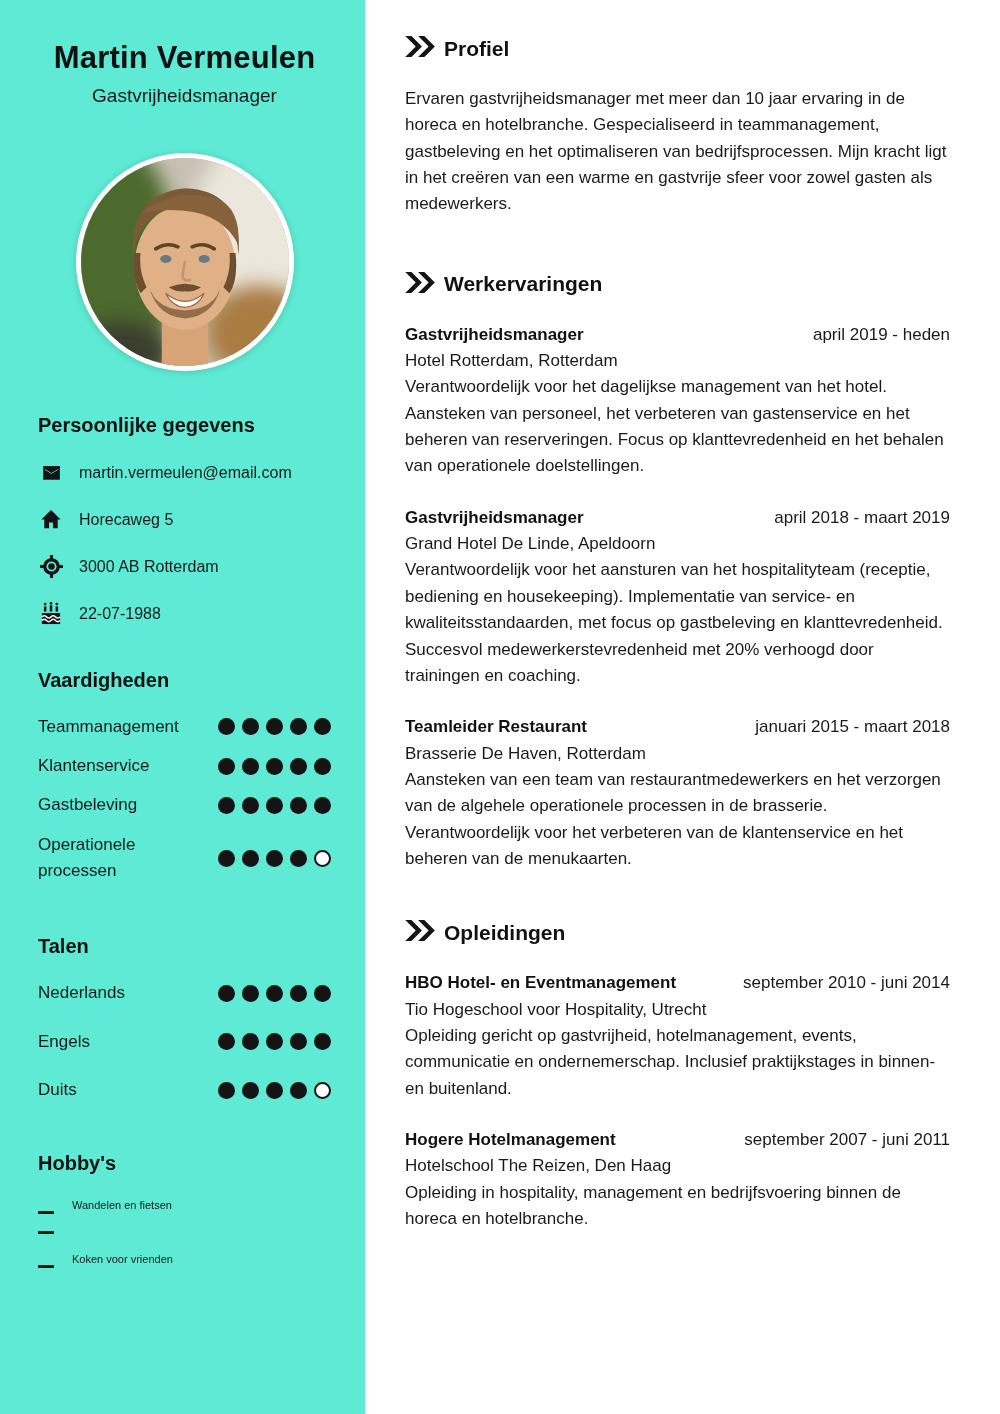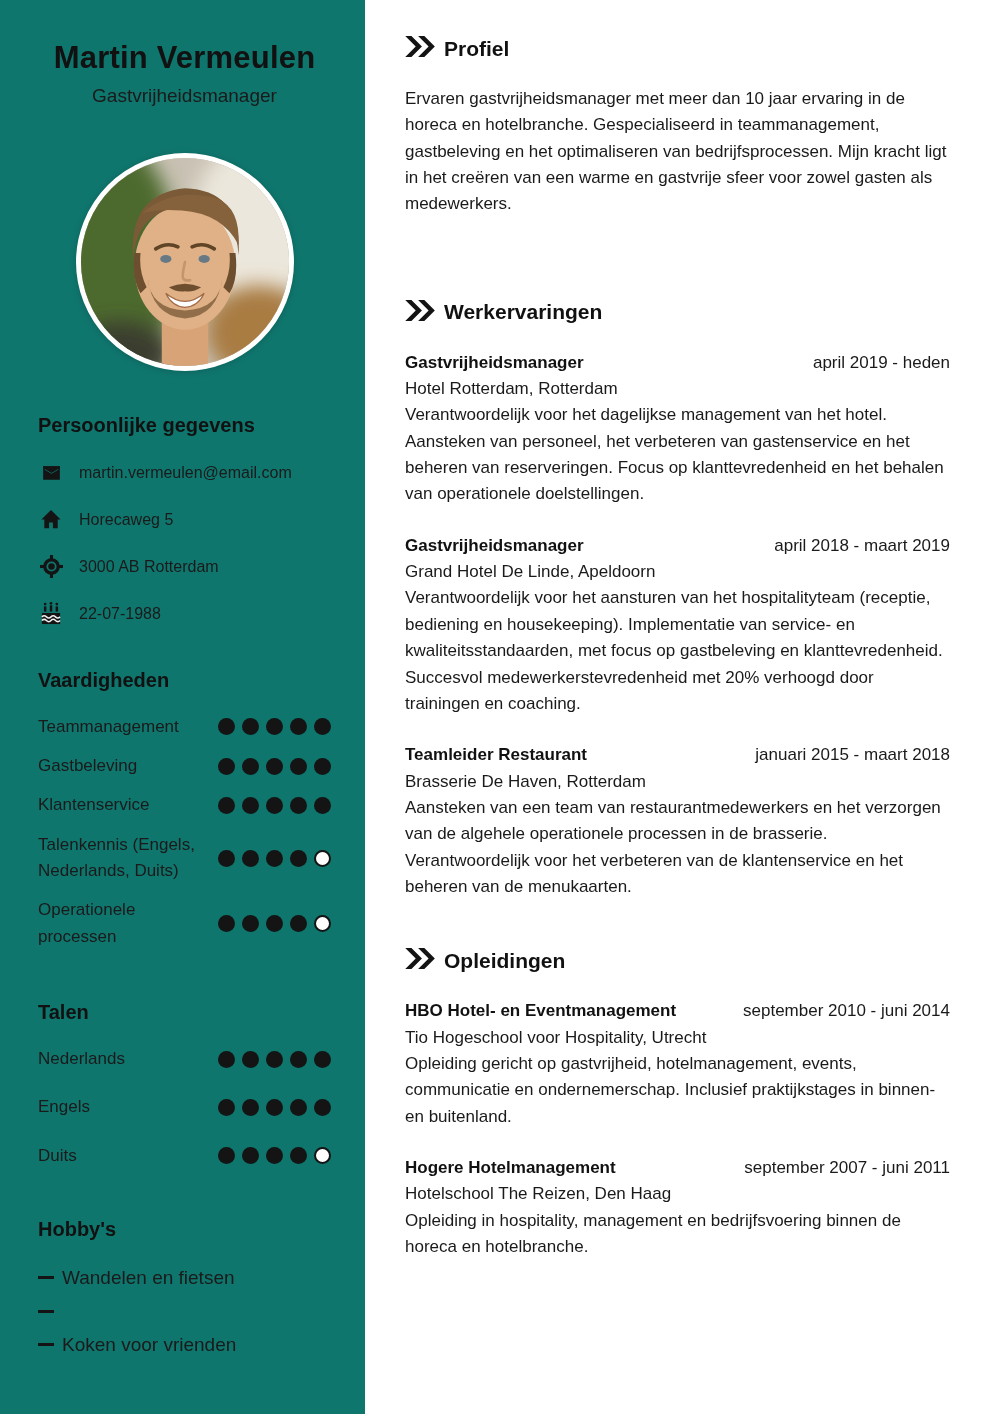"Martin Vermeulen" .sidebar { background: #0f766e -> #5eead4 }
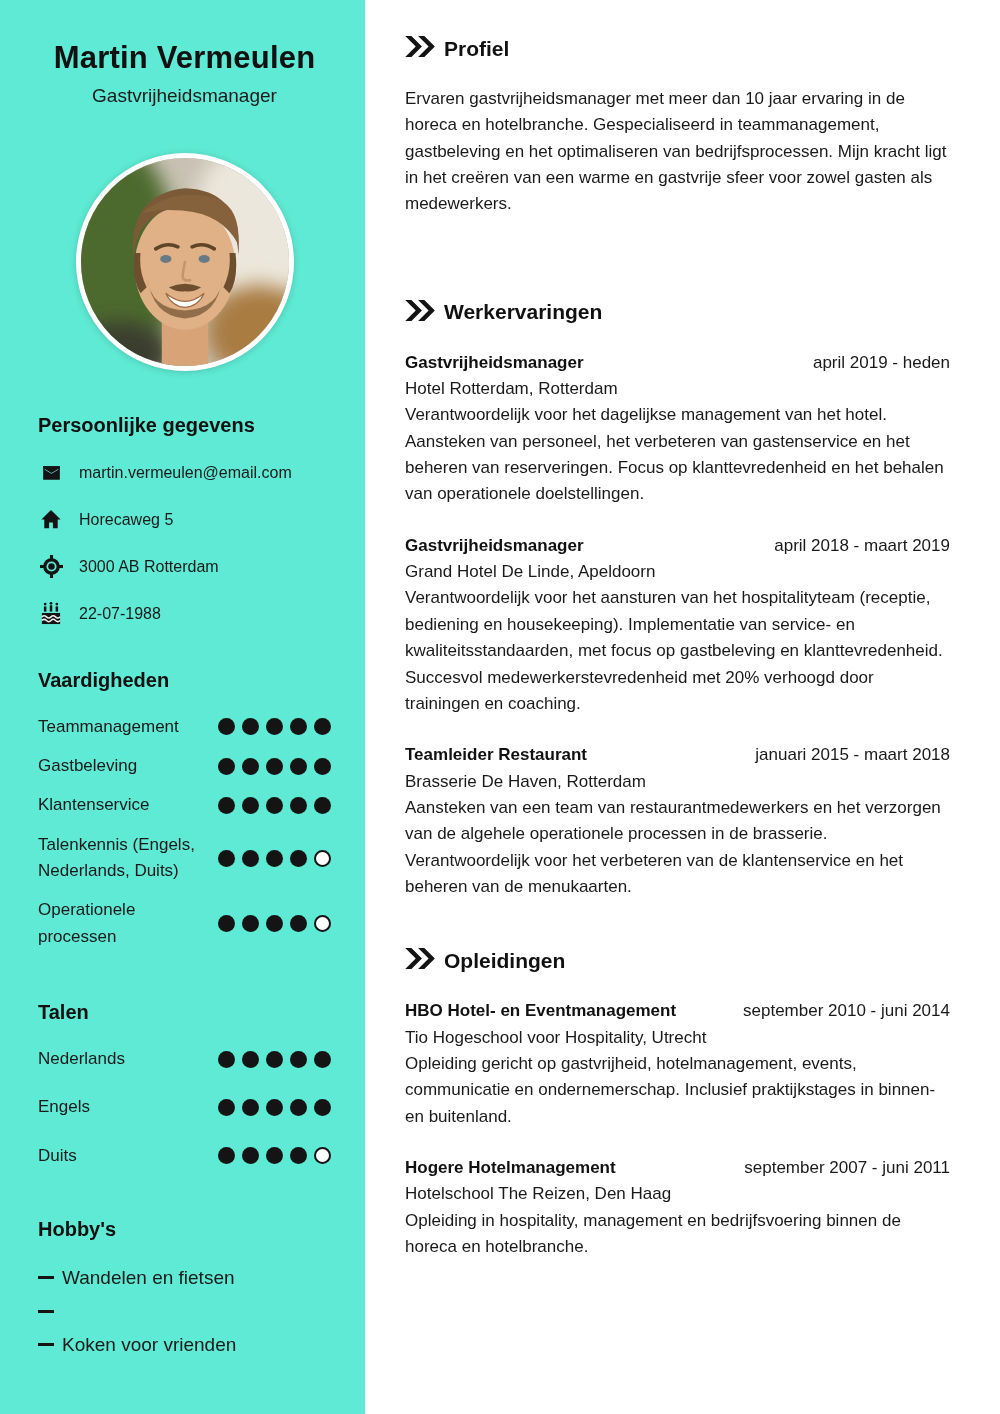"Werkervaringen" .main-sec { margin-top: 82px -> 54px }
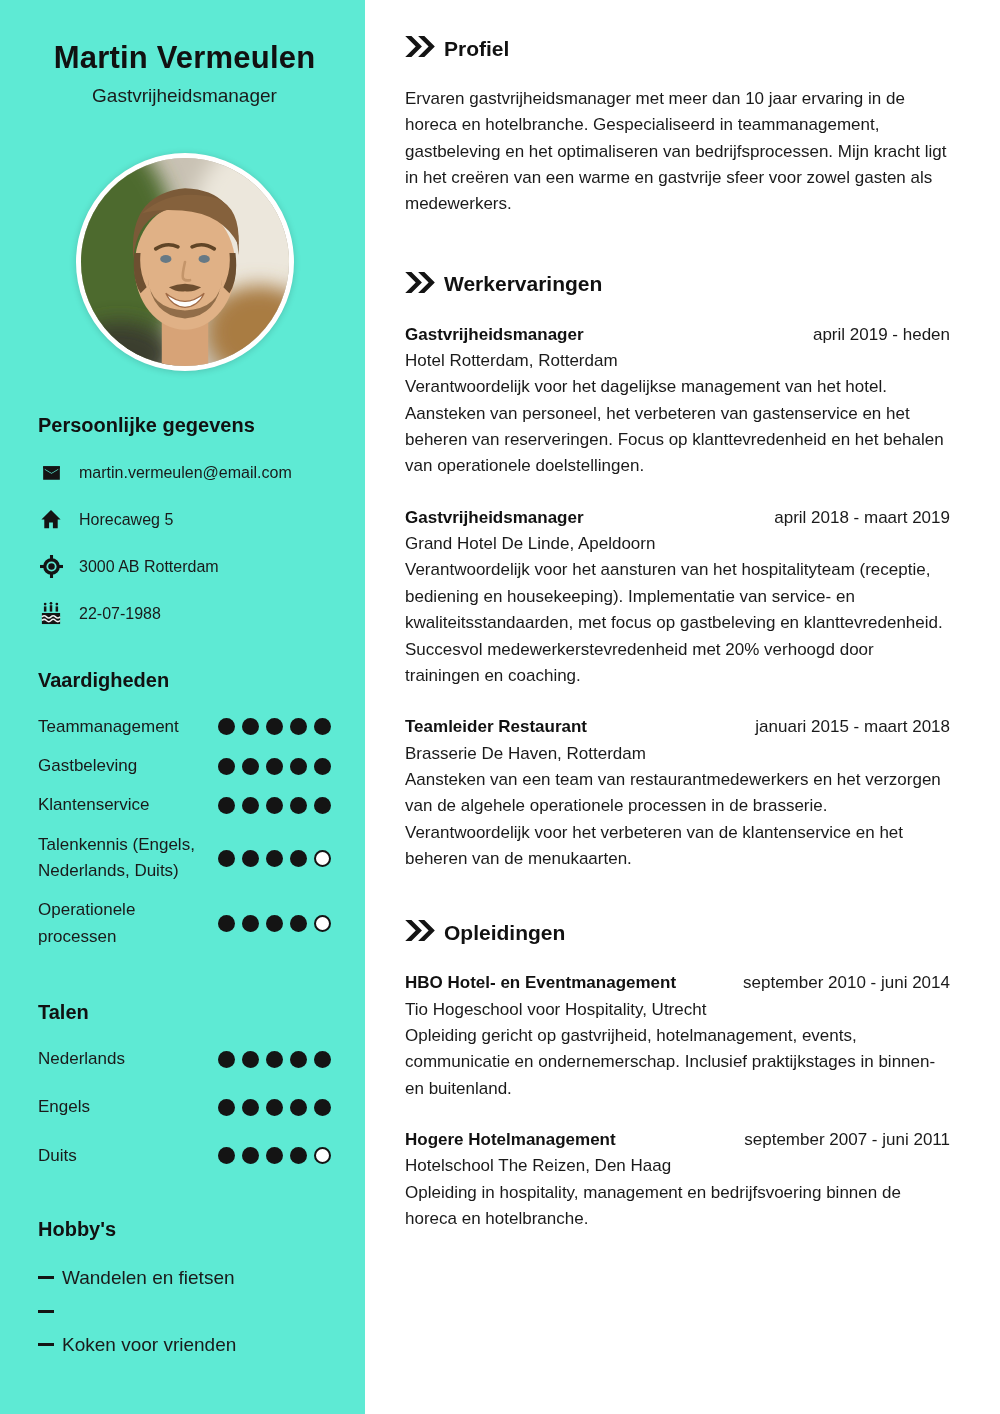"Gastbeleving" div.rating-row { order: before "Klantenservice" -> after "Klantenservice" }
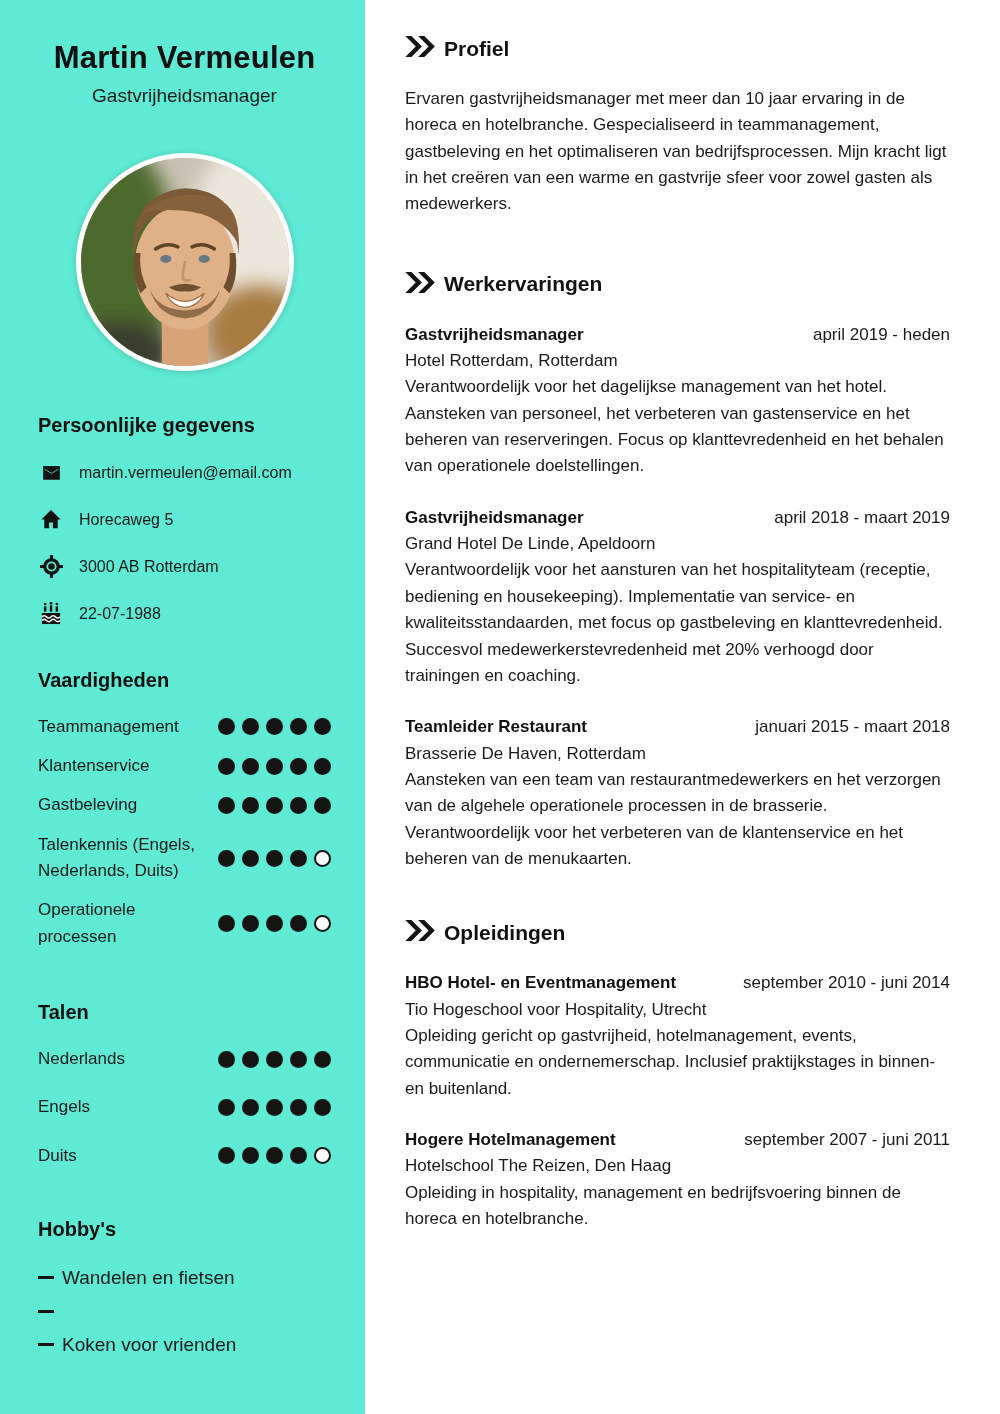"Talenkennis (Engels, Nederlands, Duits)" div.rating-row { html: <div> <span>Talenkennis (Engels, Nederlands, Duits)</span> <span> <span></span> <span></span> <span></span> <span></span> <span></span> </span> </div> -> none }
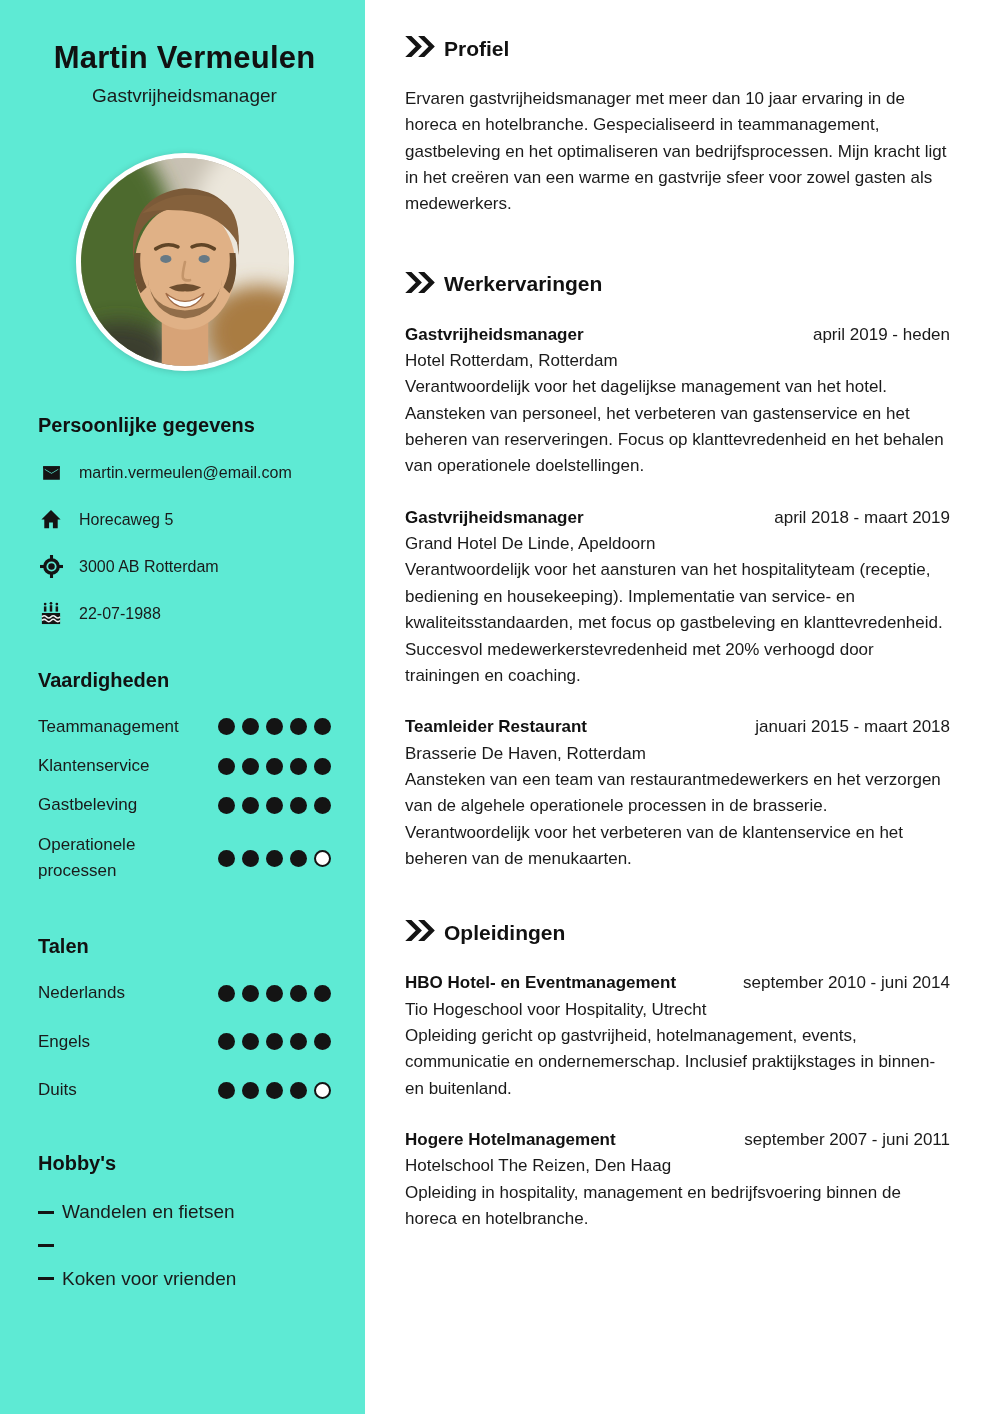"Wandelen en fietsen" .hobby-row { align-items: center -> flex-end; font-size: 19px -> 11px; gap: 8px -> 18px }
